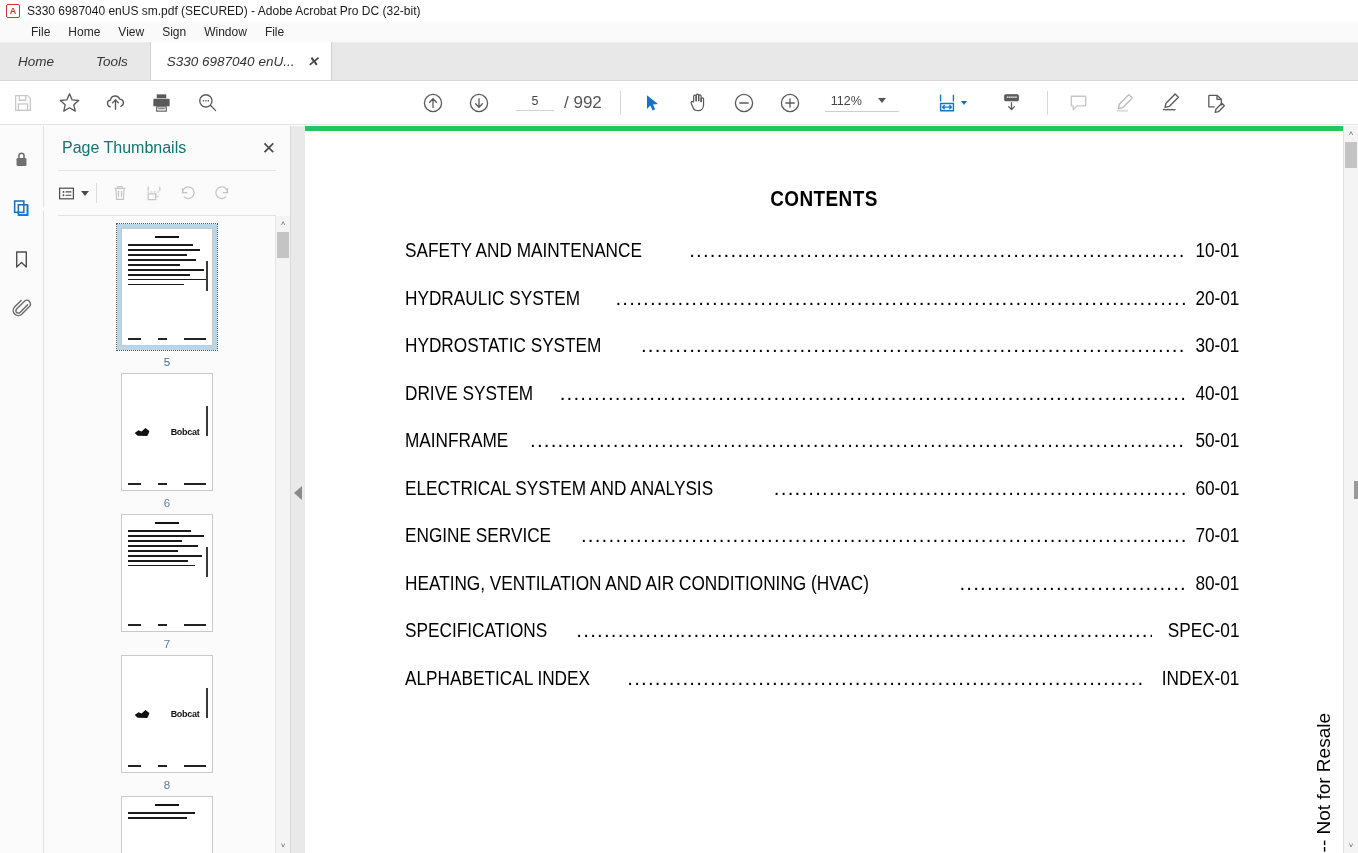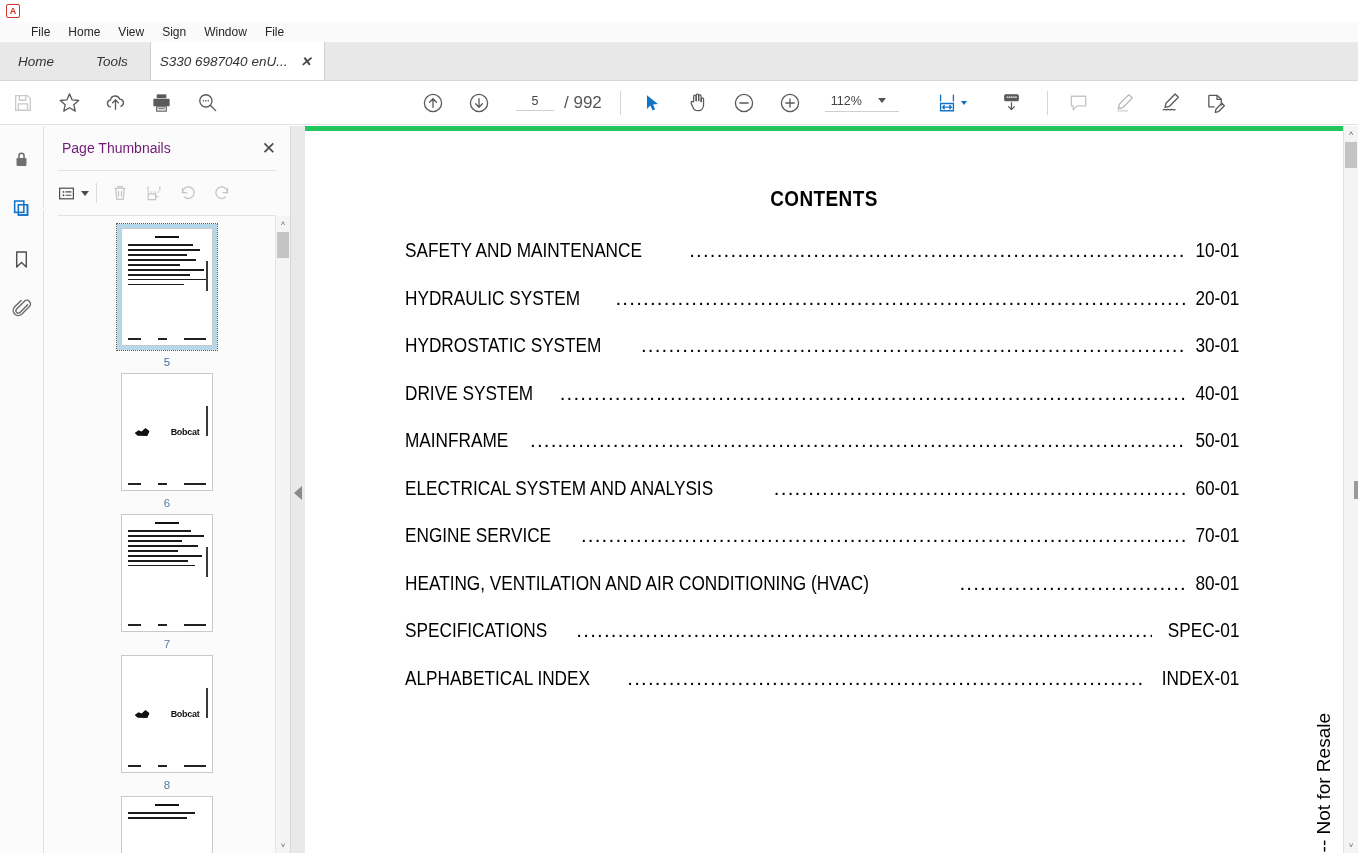"S330 6987040 enUS sm.pdf (SECURED)" div.title-text { html: none -> <div>S330 6987040 enUS sm.pdf (SECURED) - Adobe Acrobat Pro DC (32-bit)</div> }
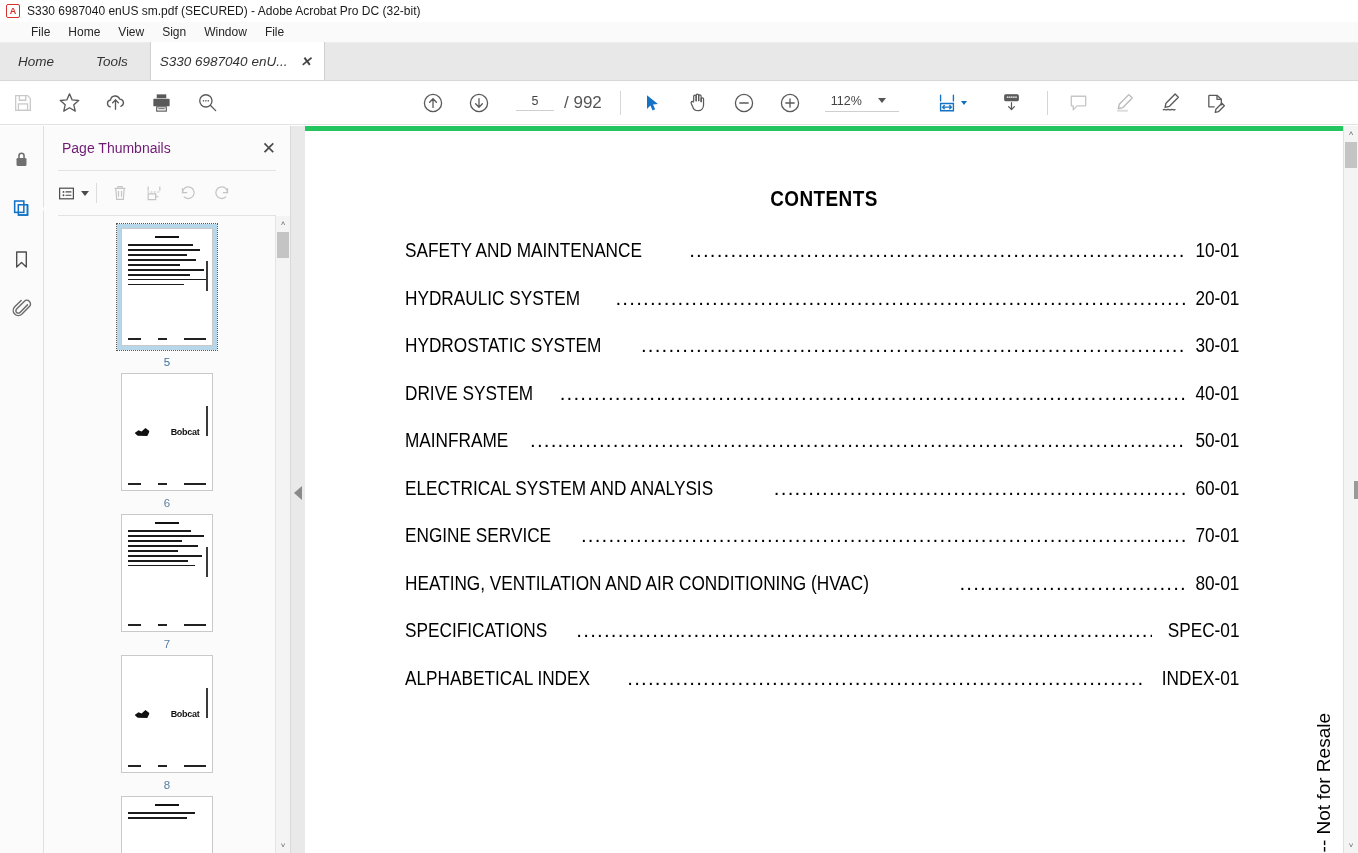"S330 6987040 enU..." .tab.doc { padding: 0 10px 0 9px -> 0 10px 0 16px }
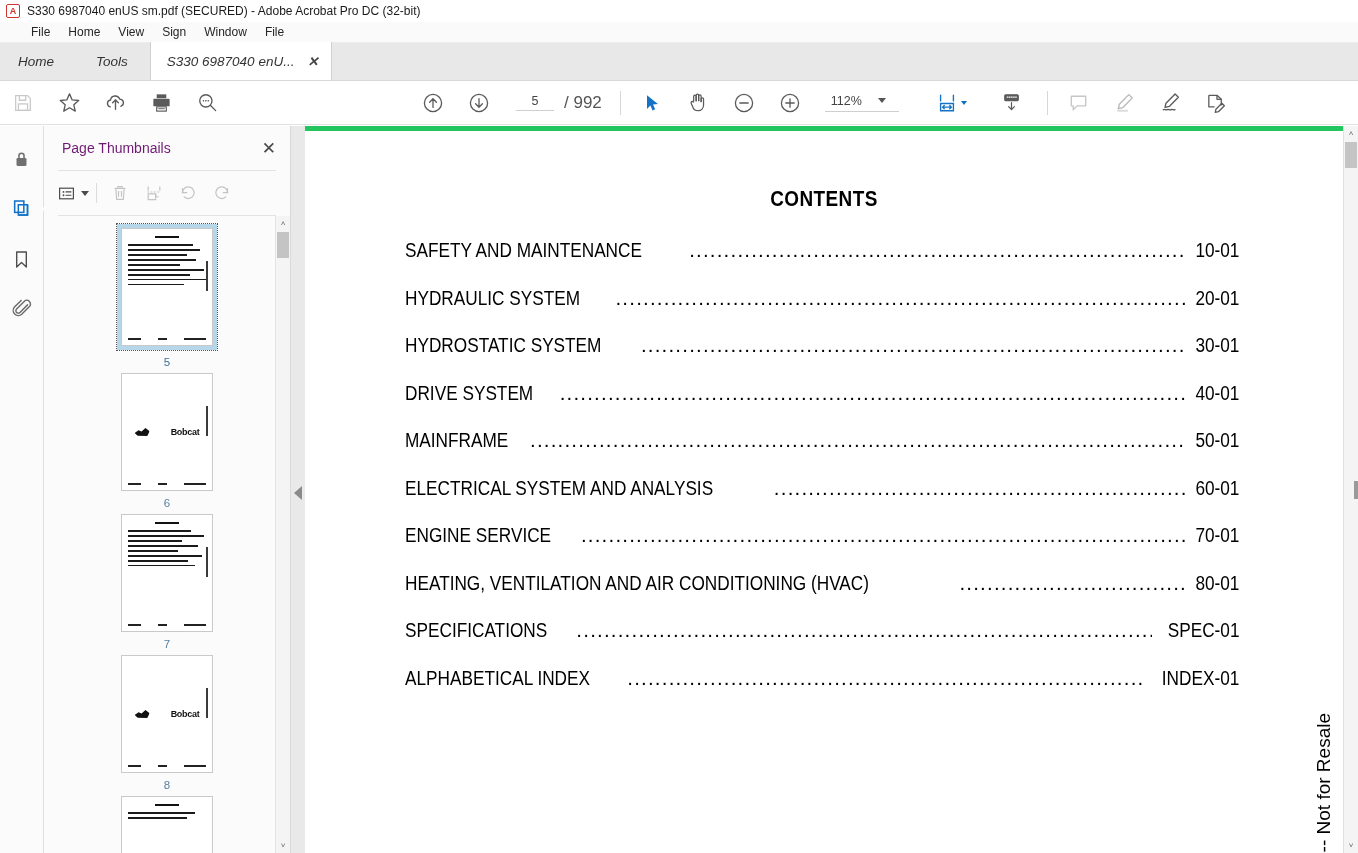"Page Thumbnails" .panel-title { color: #701a75 -> #0f766e; font-size: 14px -> 16px }
